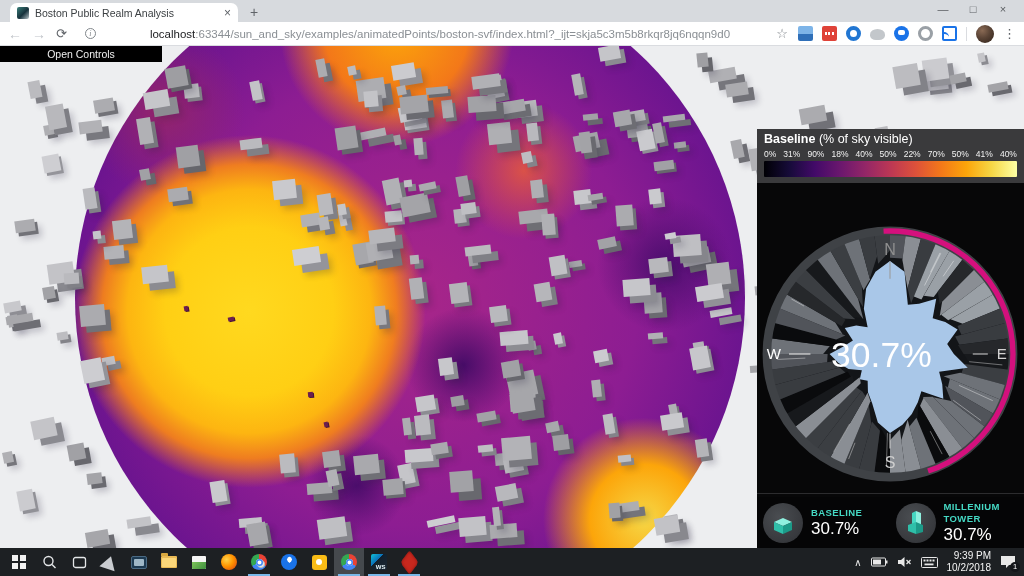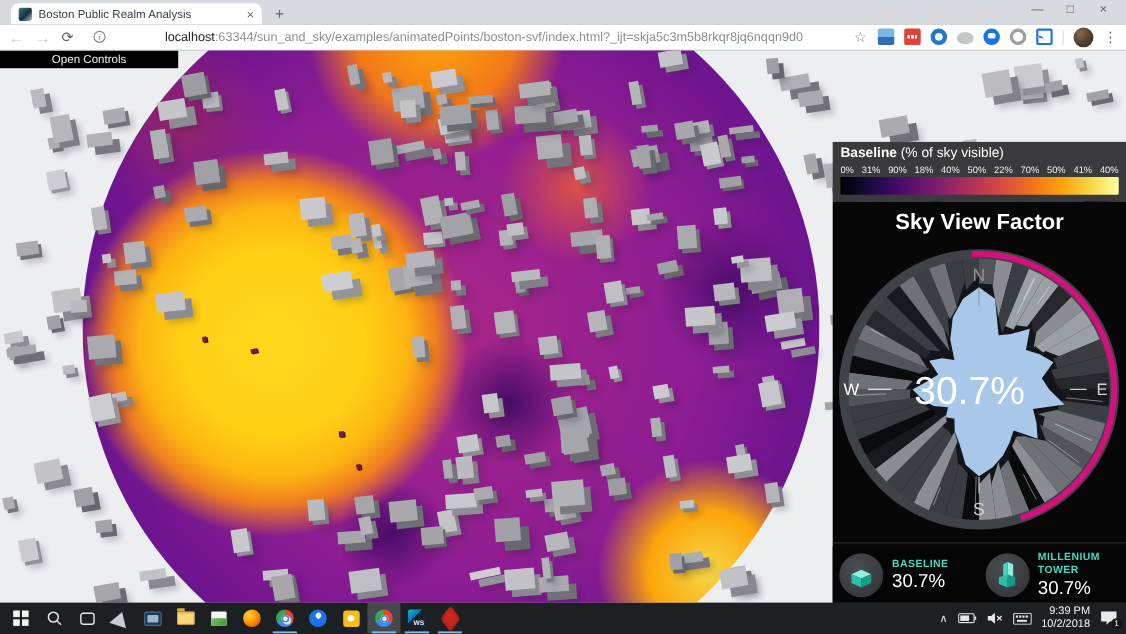"Sky View Factor" div.svf-title { html: <div>Sky View Factor</div> -> none }
